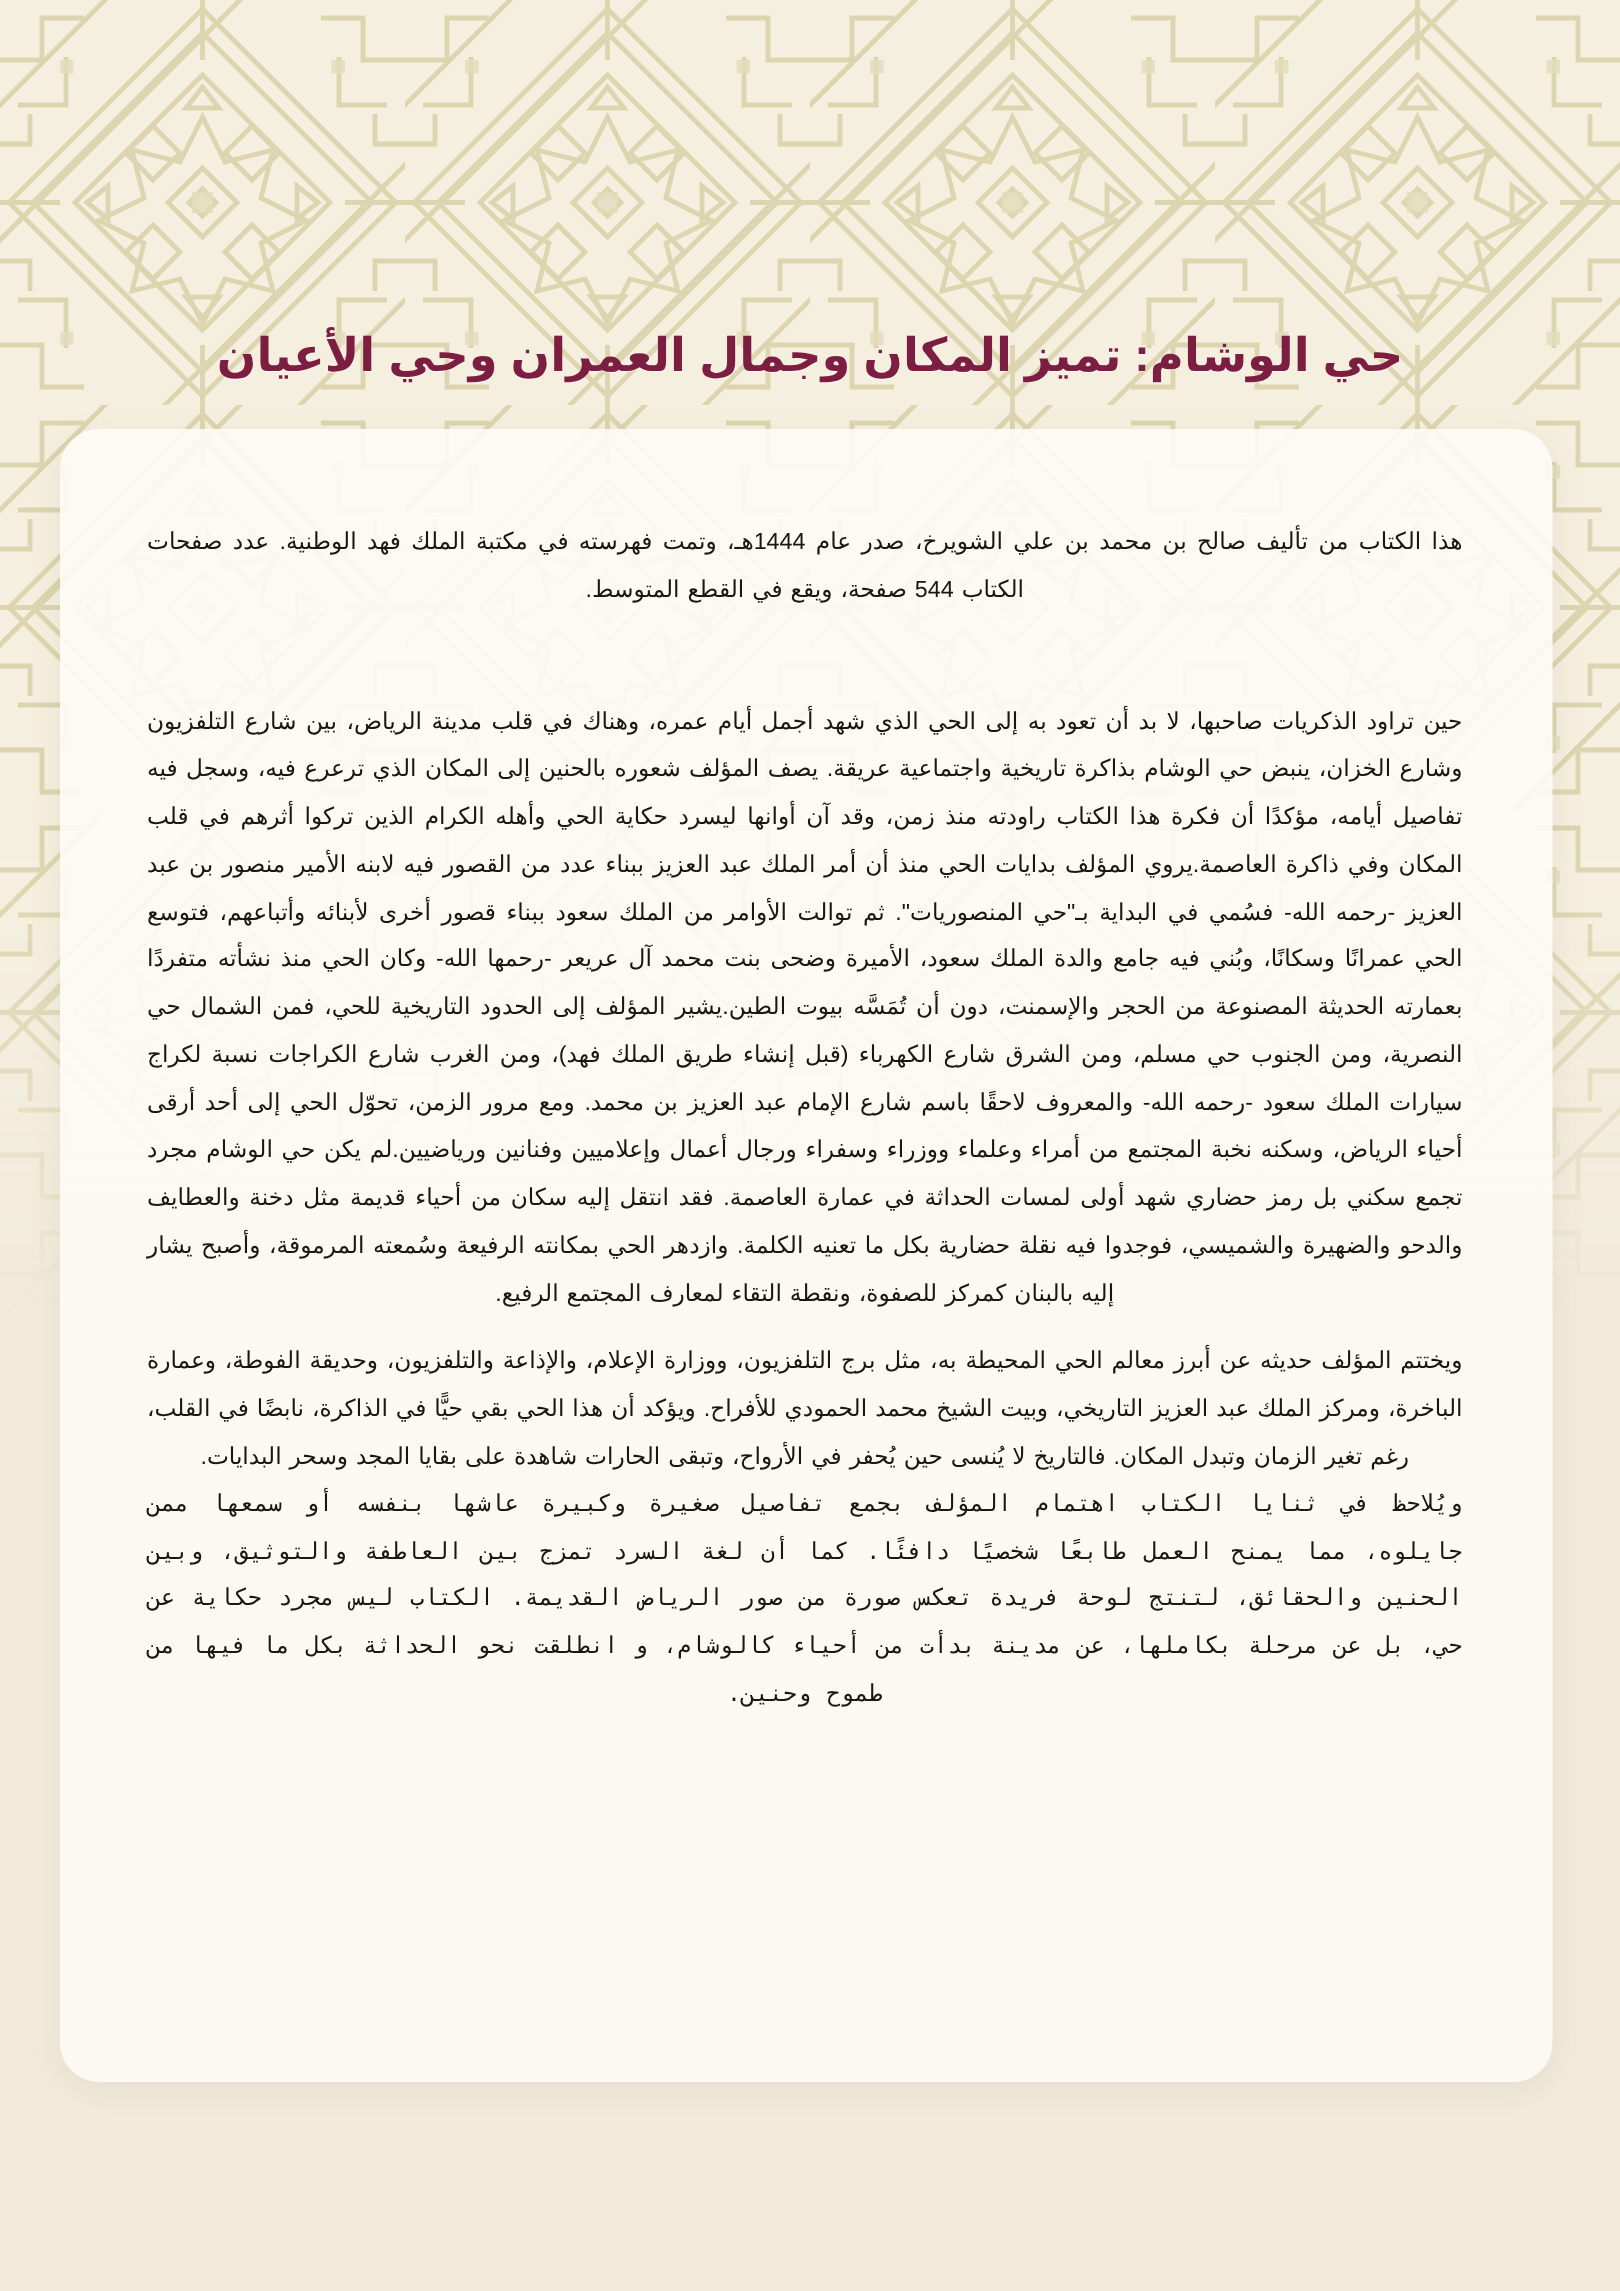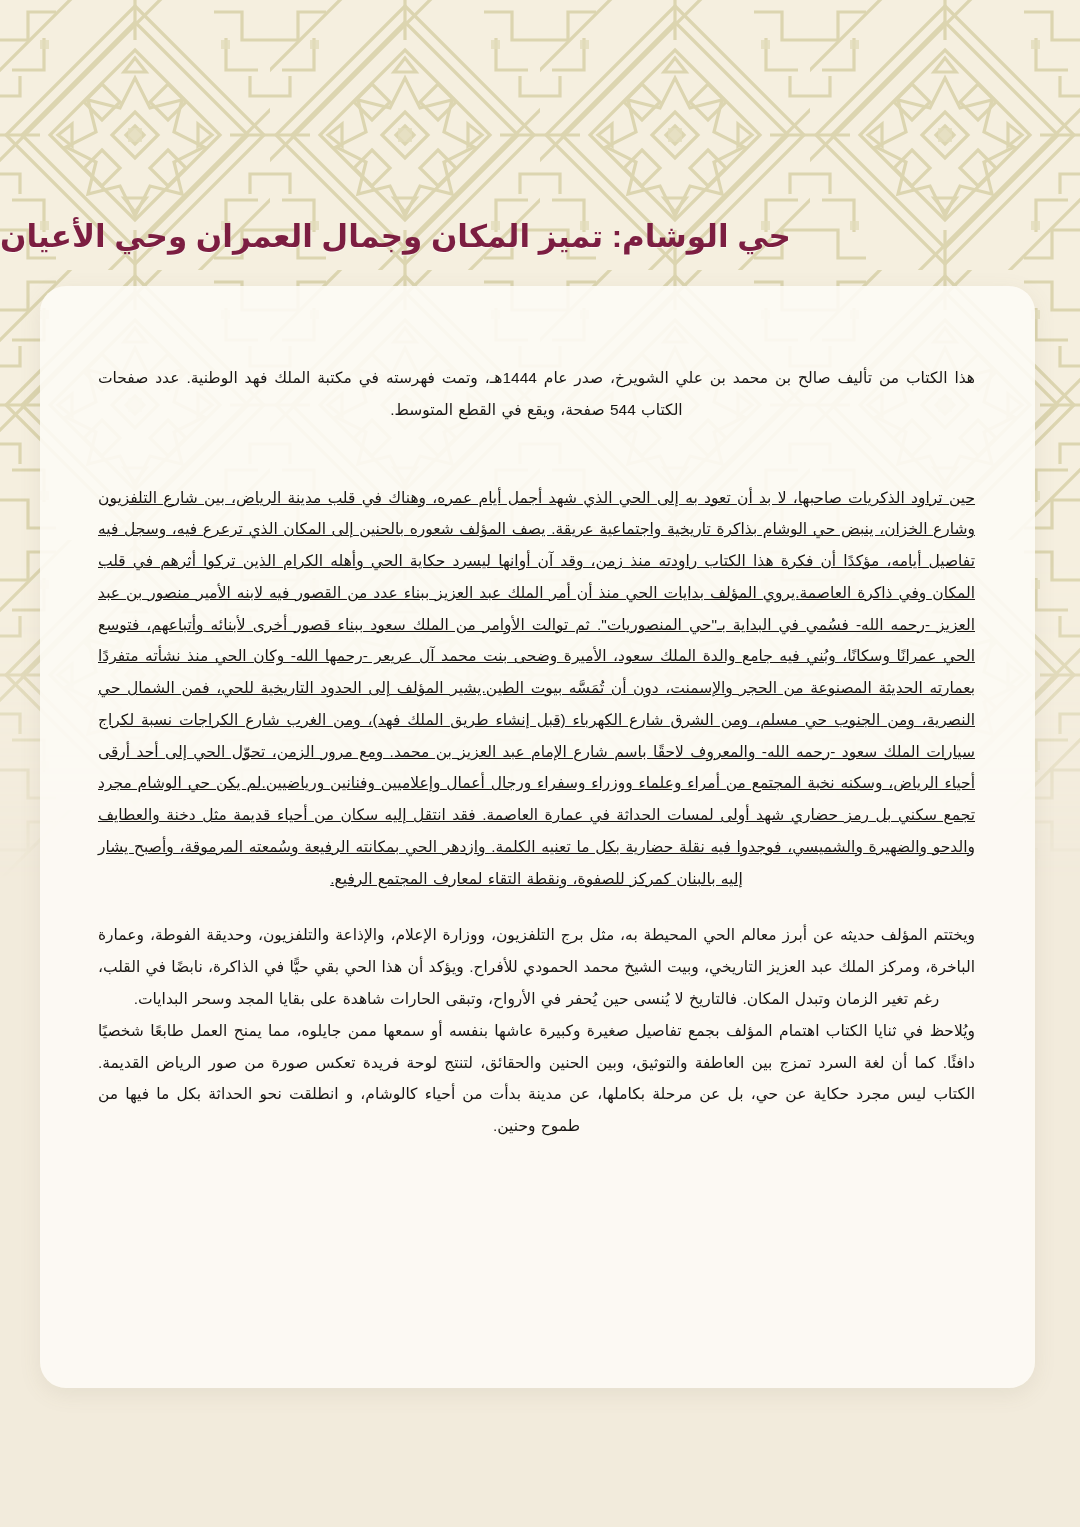"حي الوشام: تميز المكان وجمال" #page-title { text-align: left -> center }
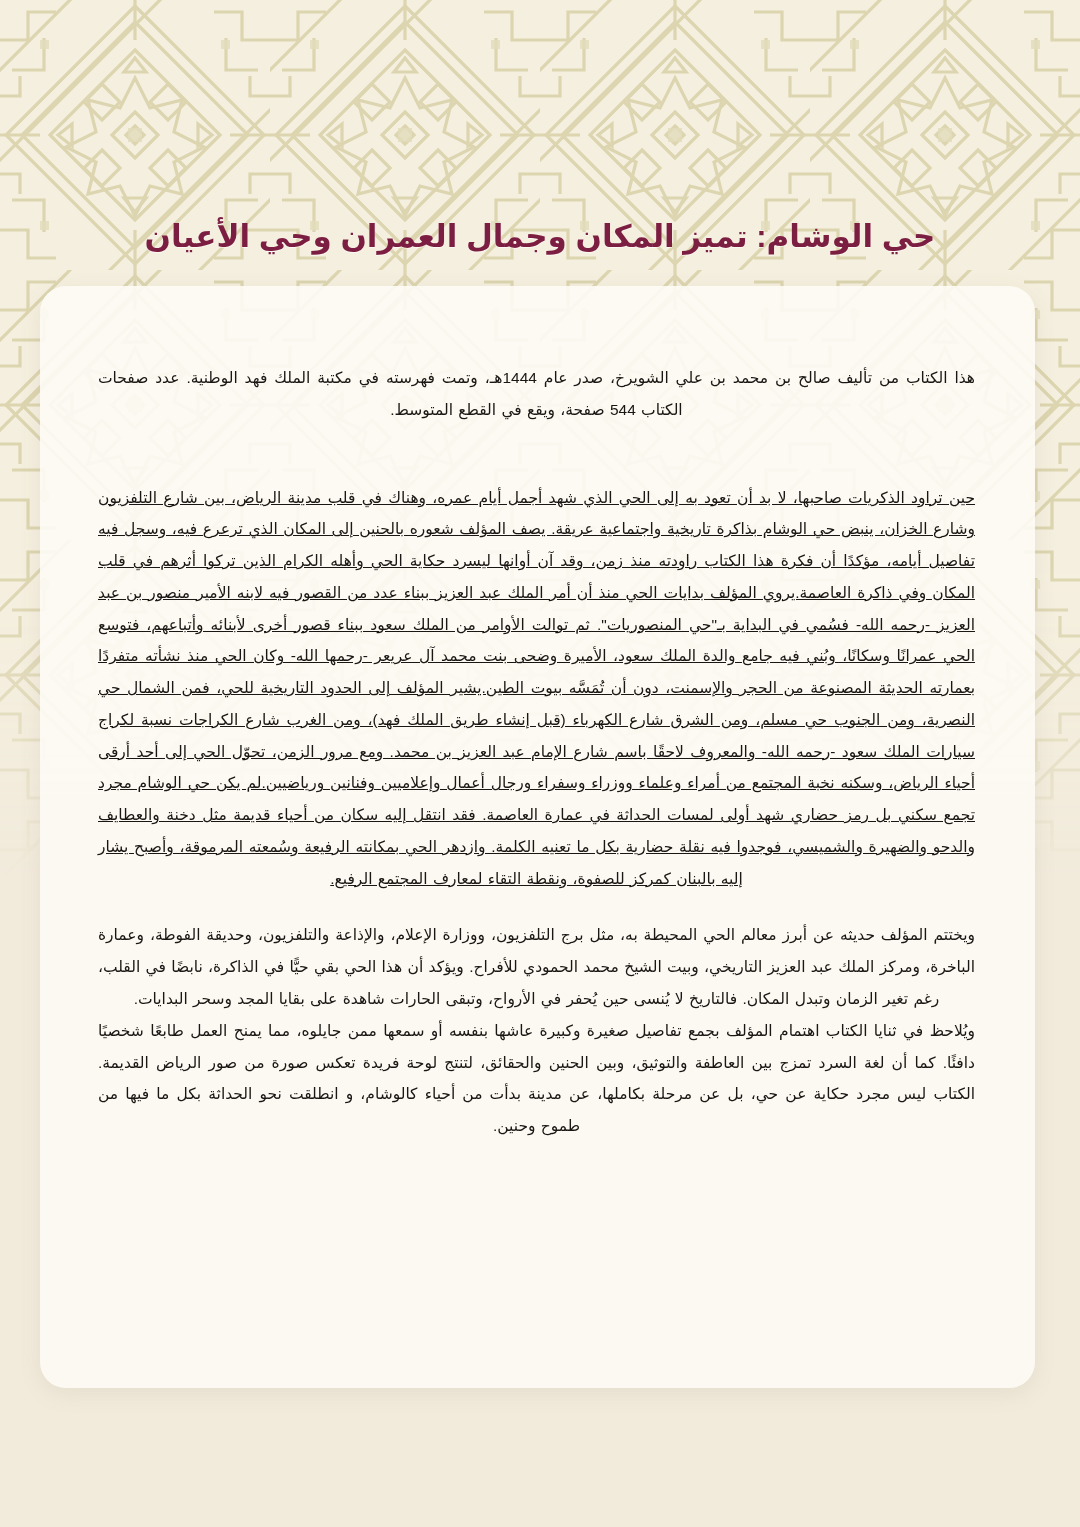"هذا الكتاب من تأليف صالح" #content-card { padding: 54px 60px 40px 58px -> 38px 60px 40px 58px }
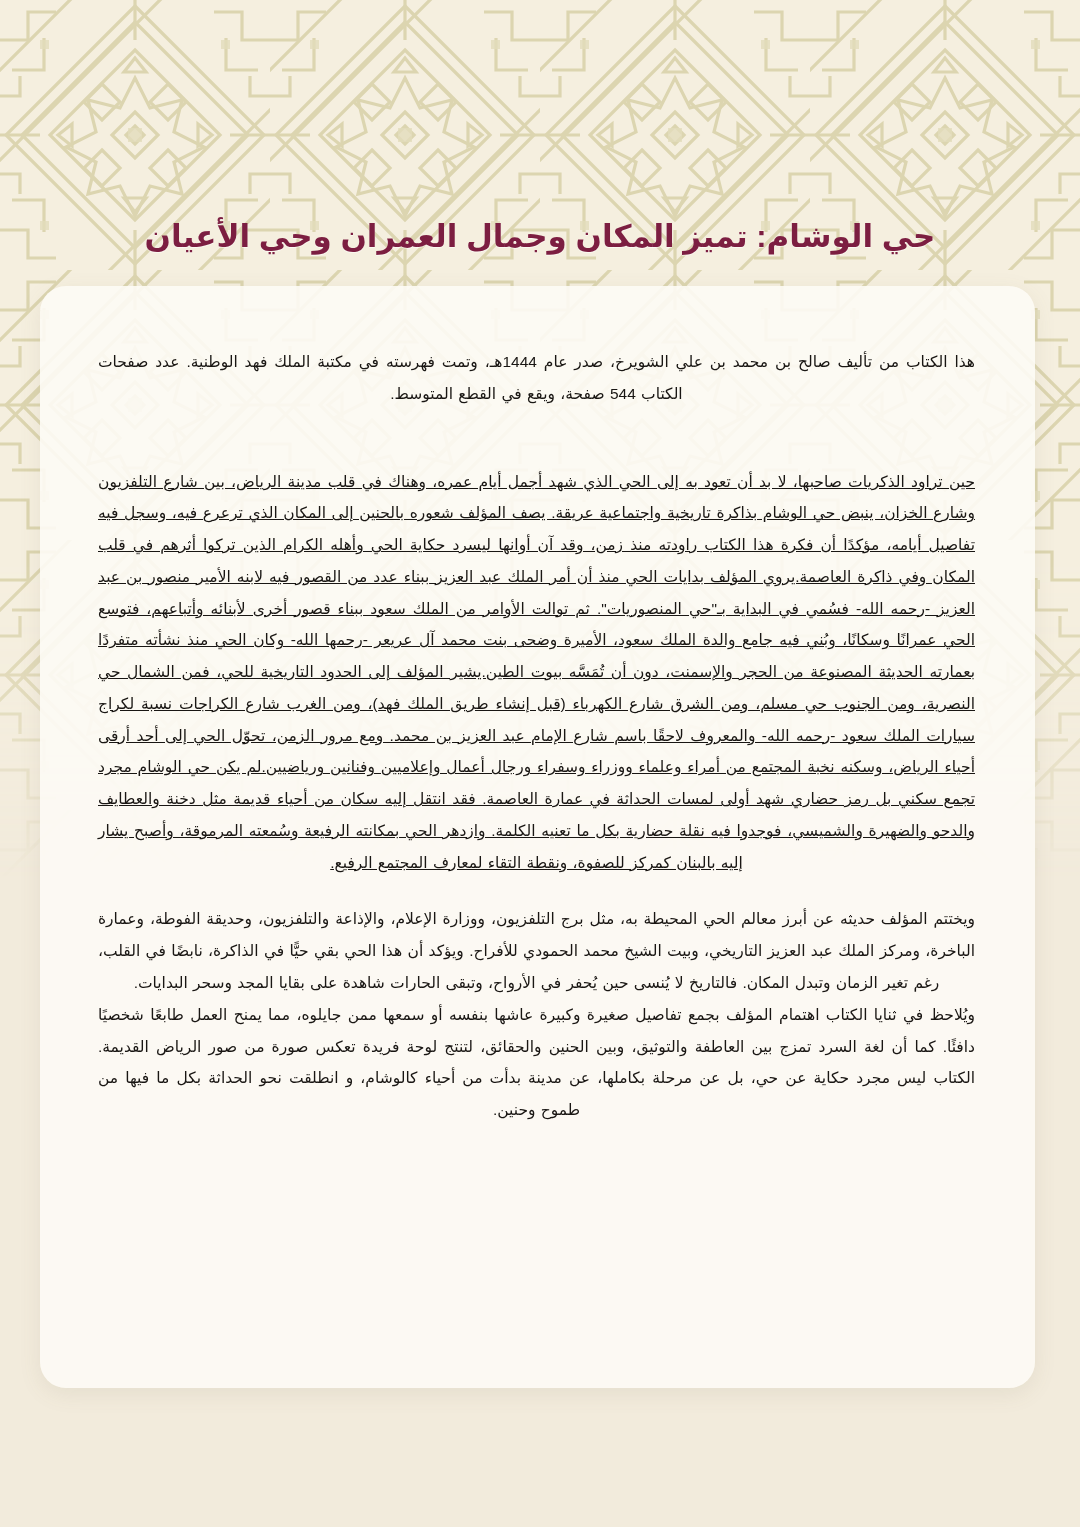"حين تراود الذكريات صاحبها، لا" #body-paragraph { margin-bottom: 25px -> 14px; text-decoration: underline -> none }
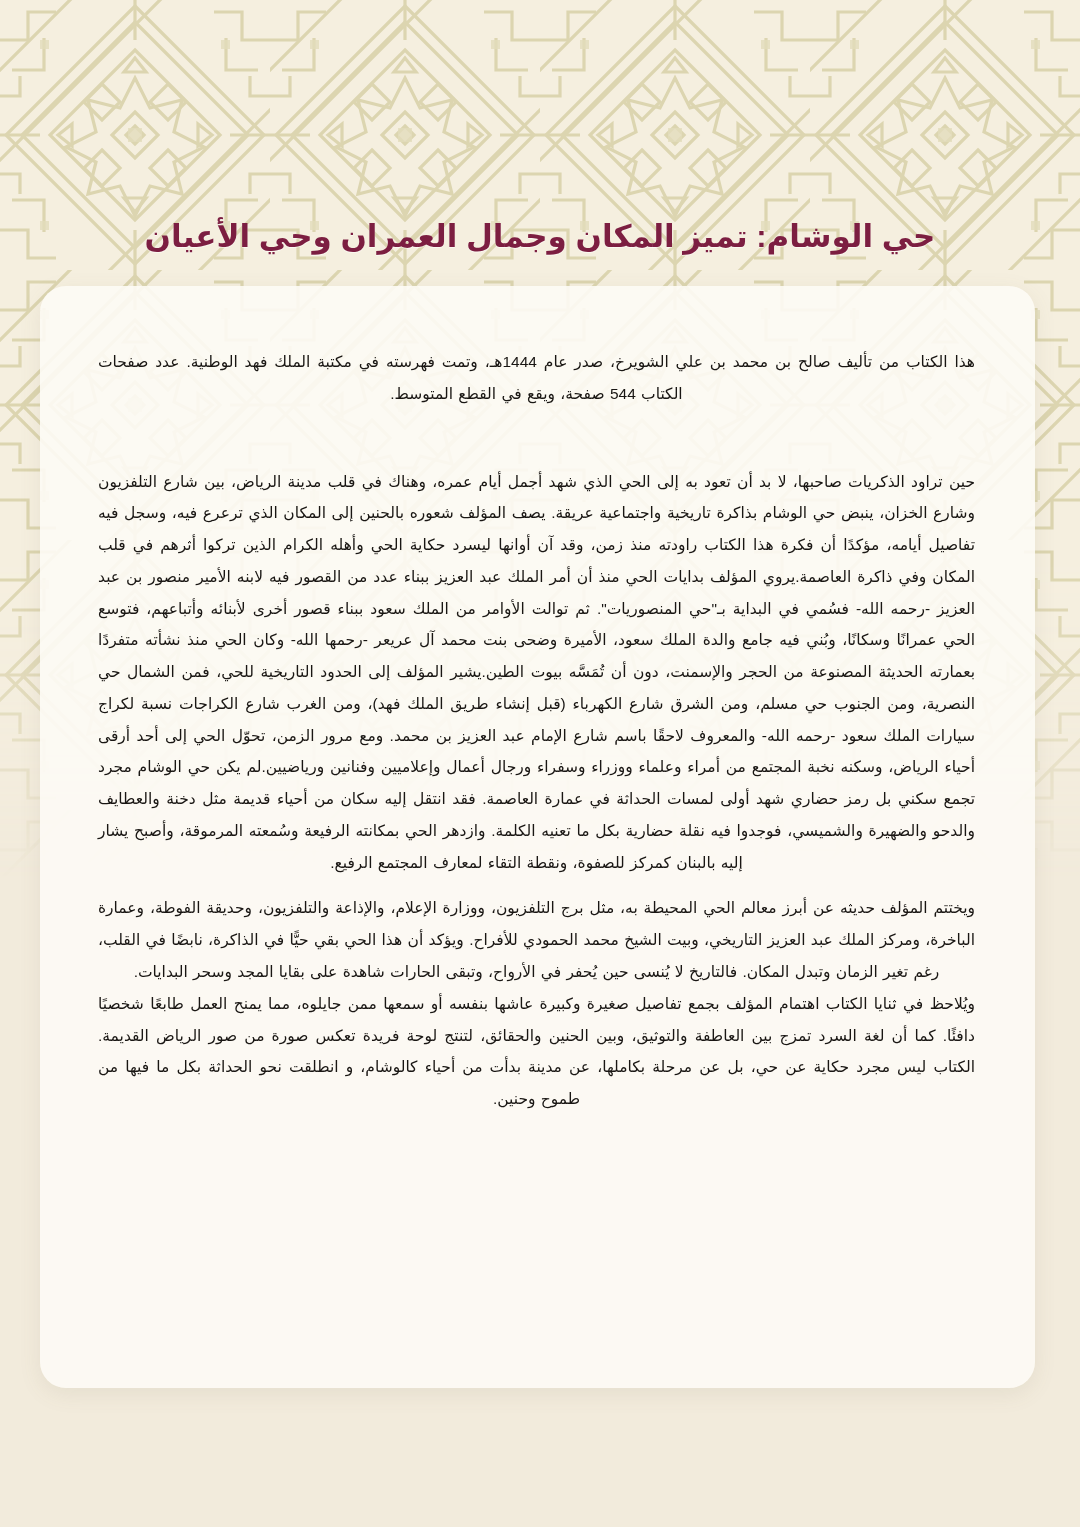"ويُلاحظ في ثنايا الكتاب اهتمام" #closing-paragraph { font-family: none -> Liberation Mono, monospace }
